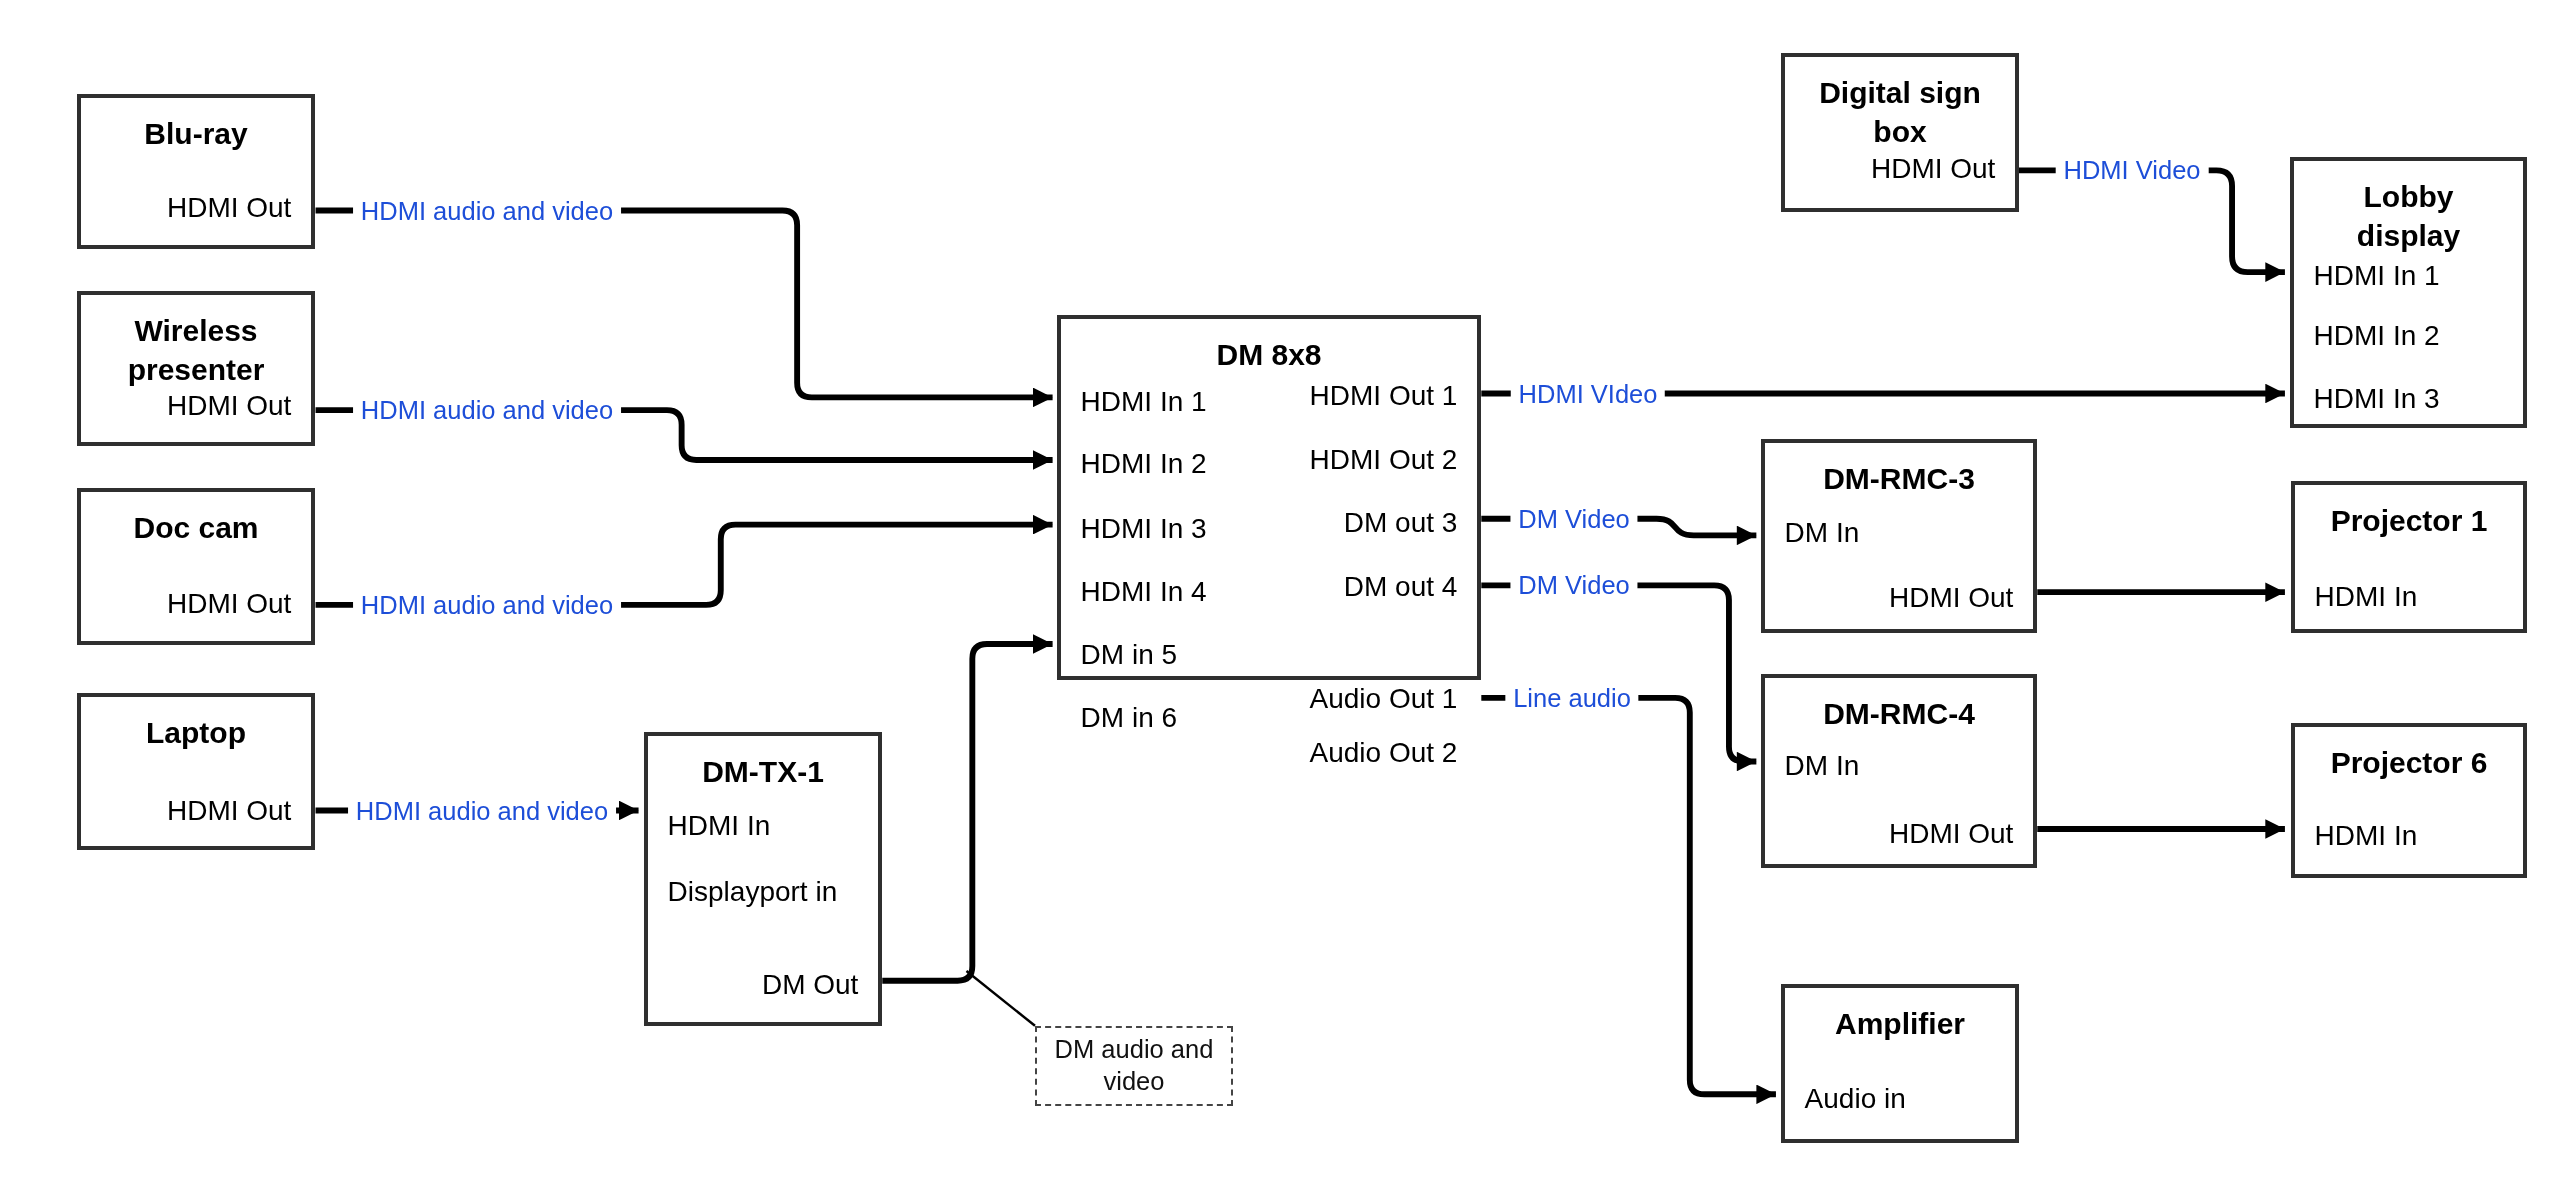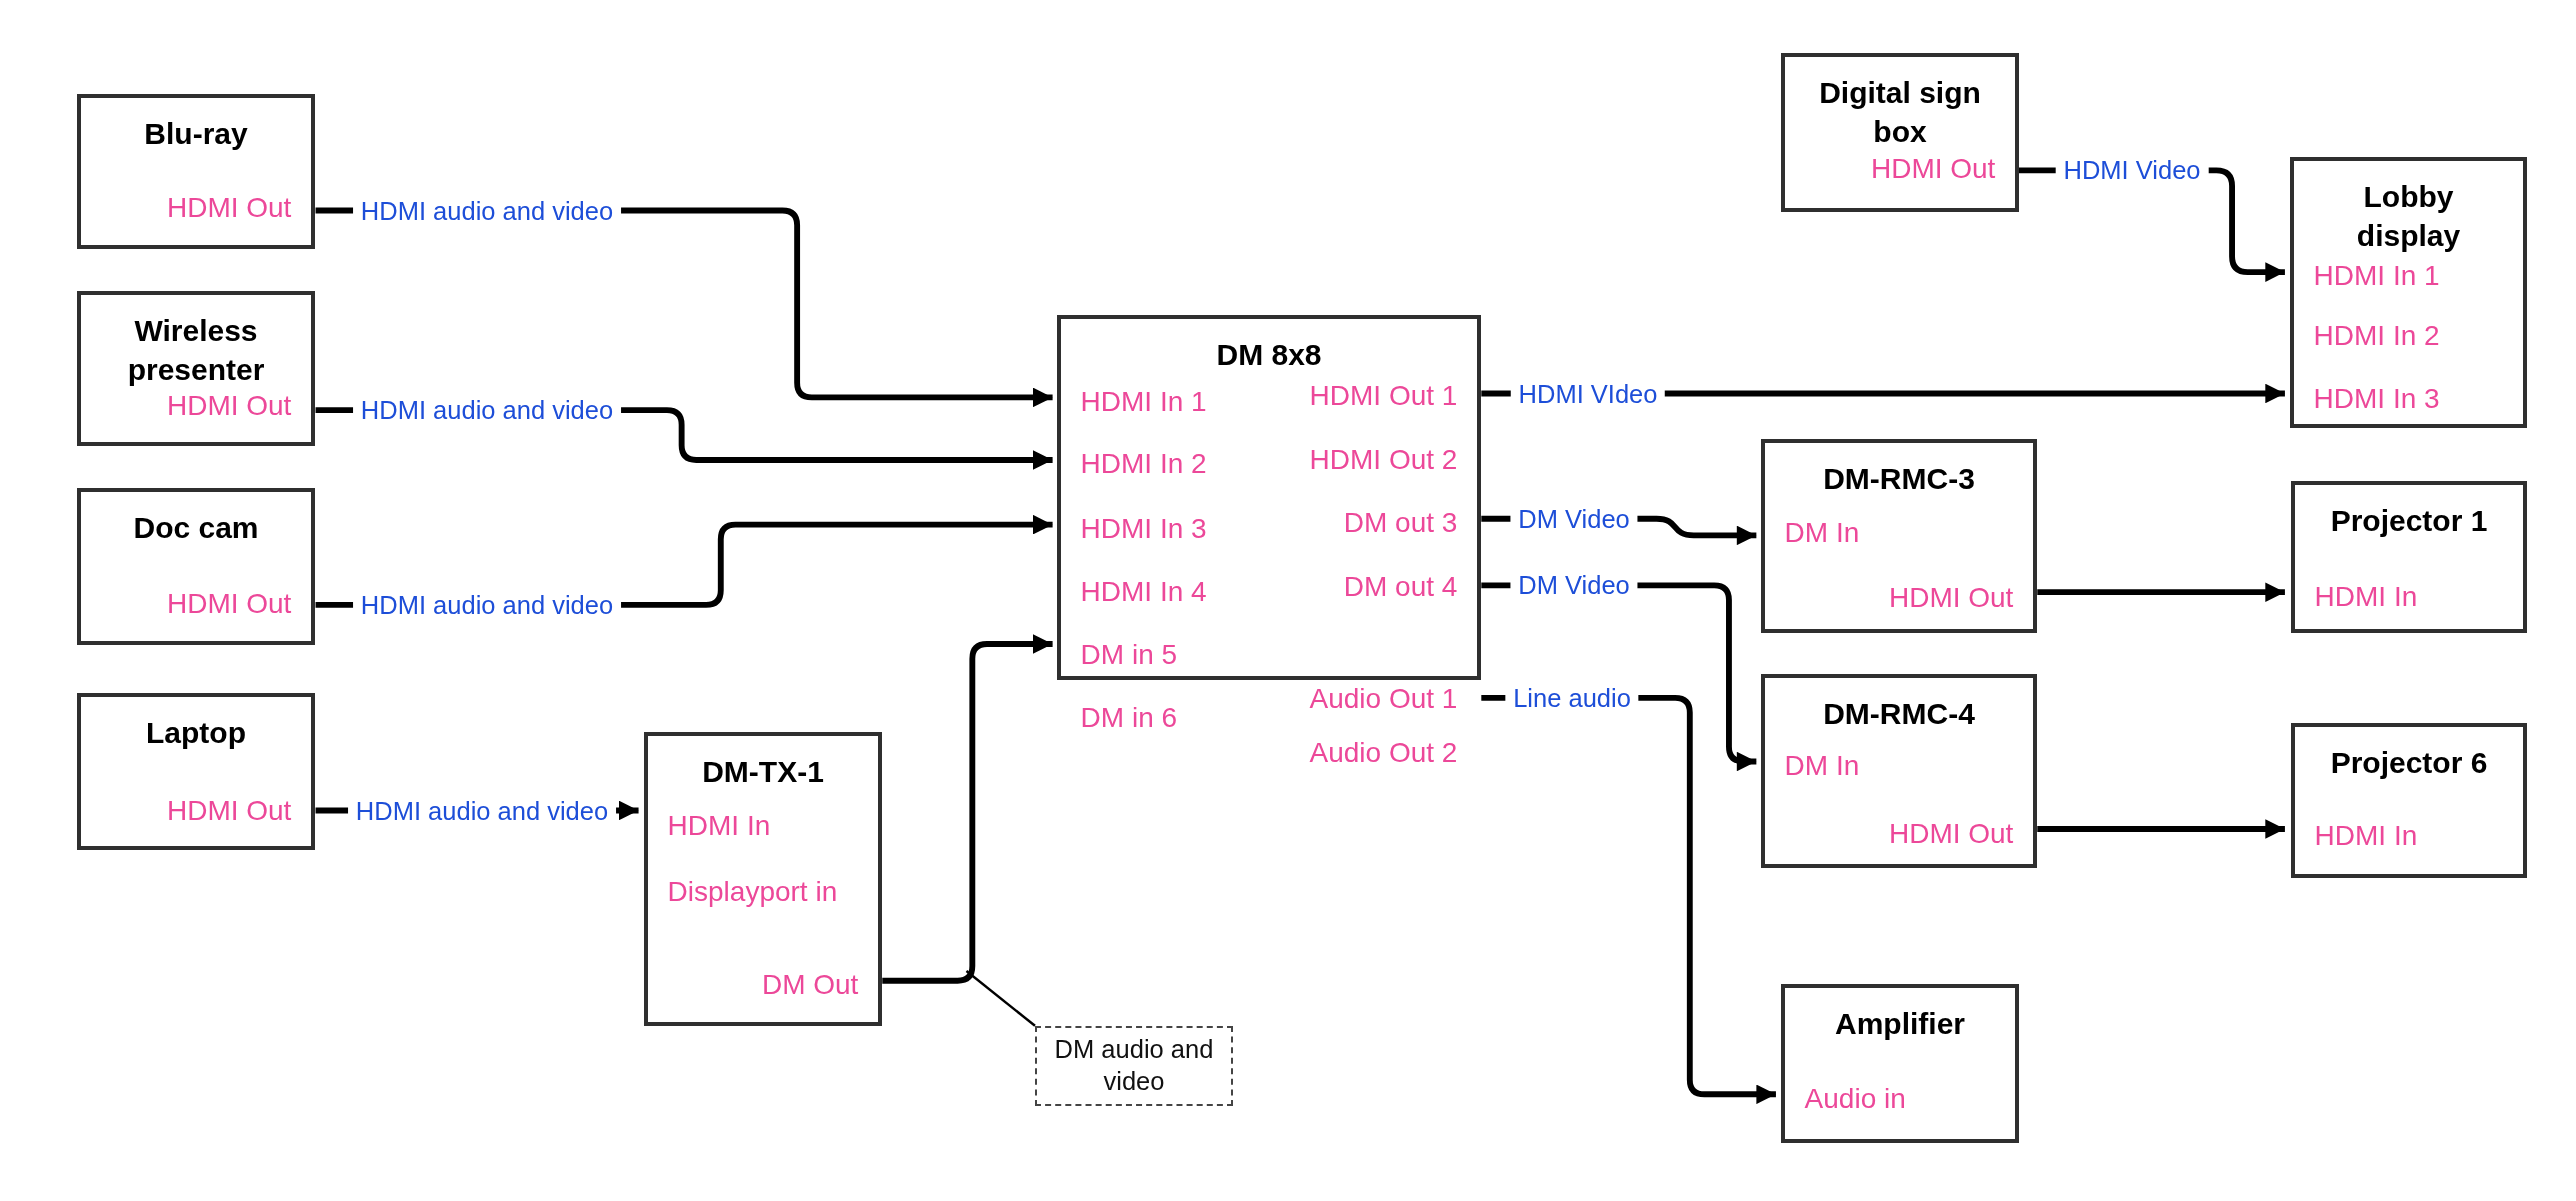"HDMI Out" .port { color: #ec4899 -> #000000 }
